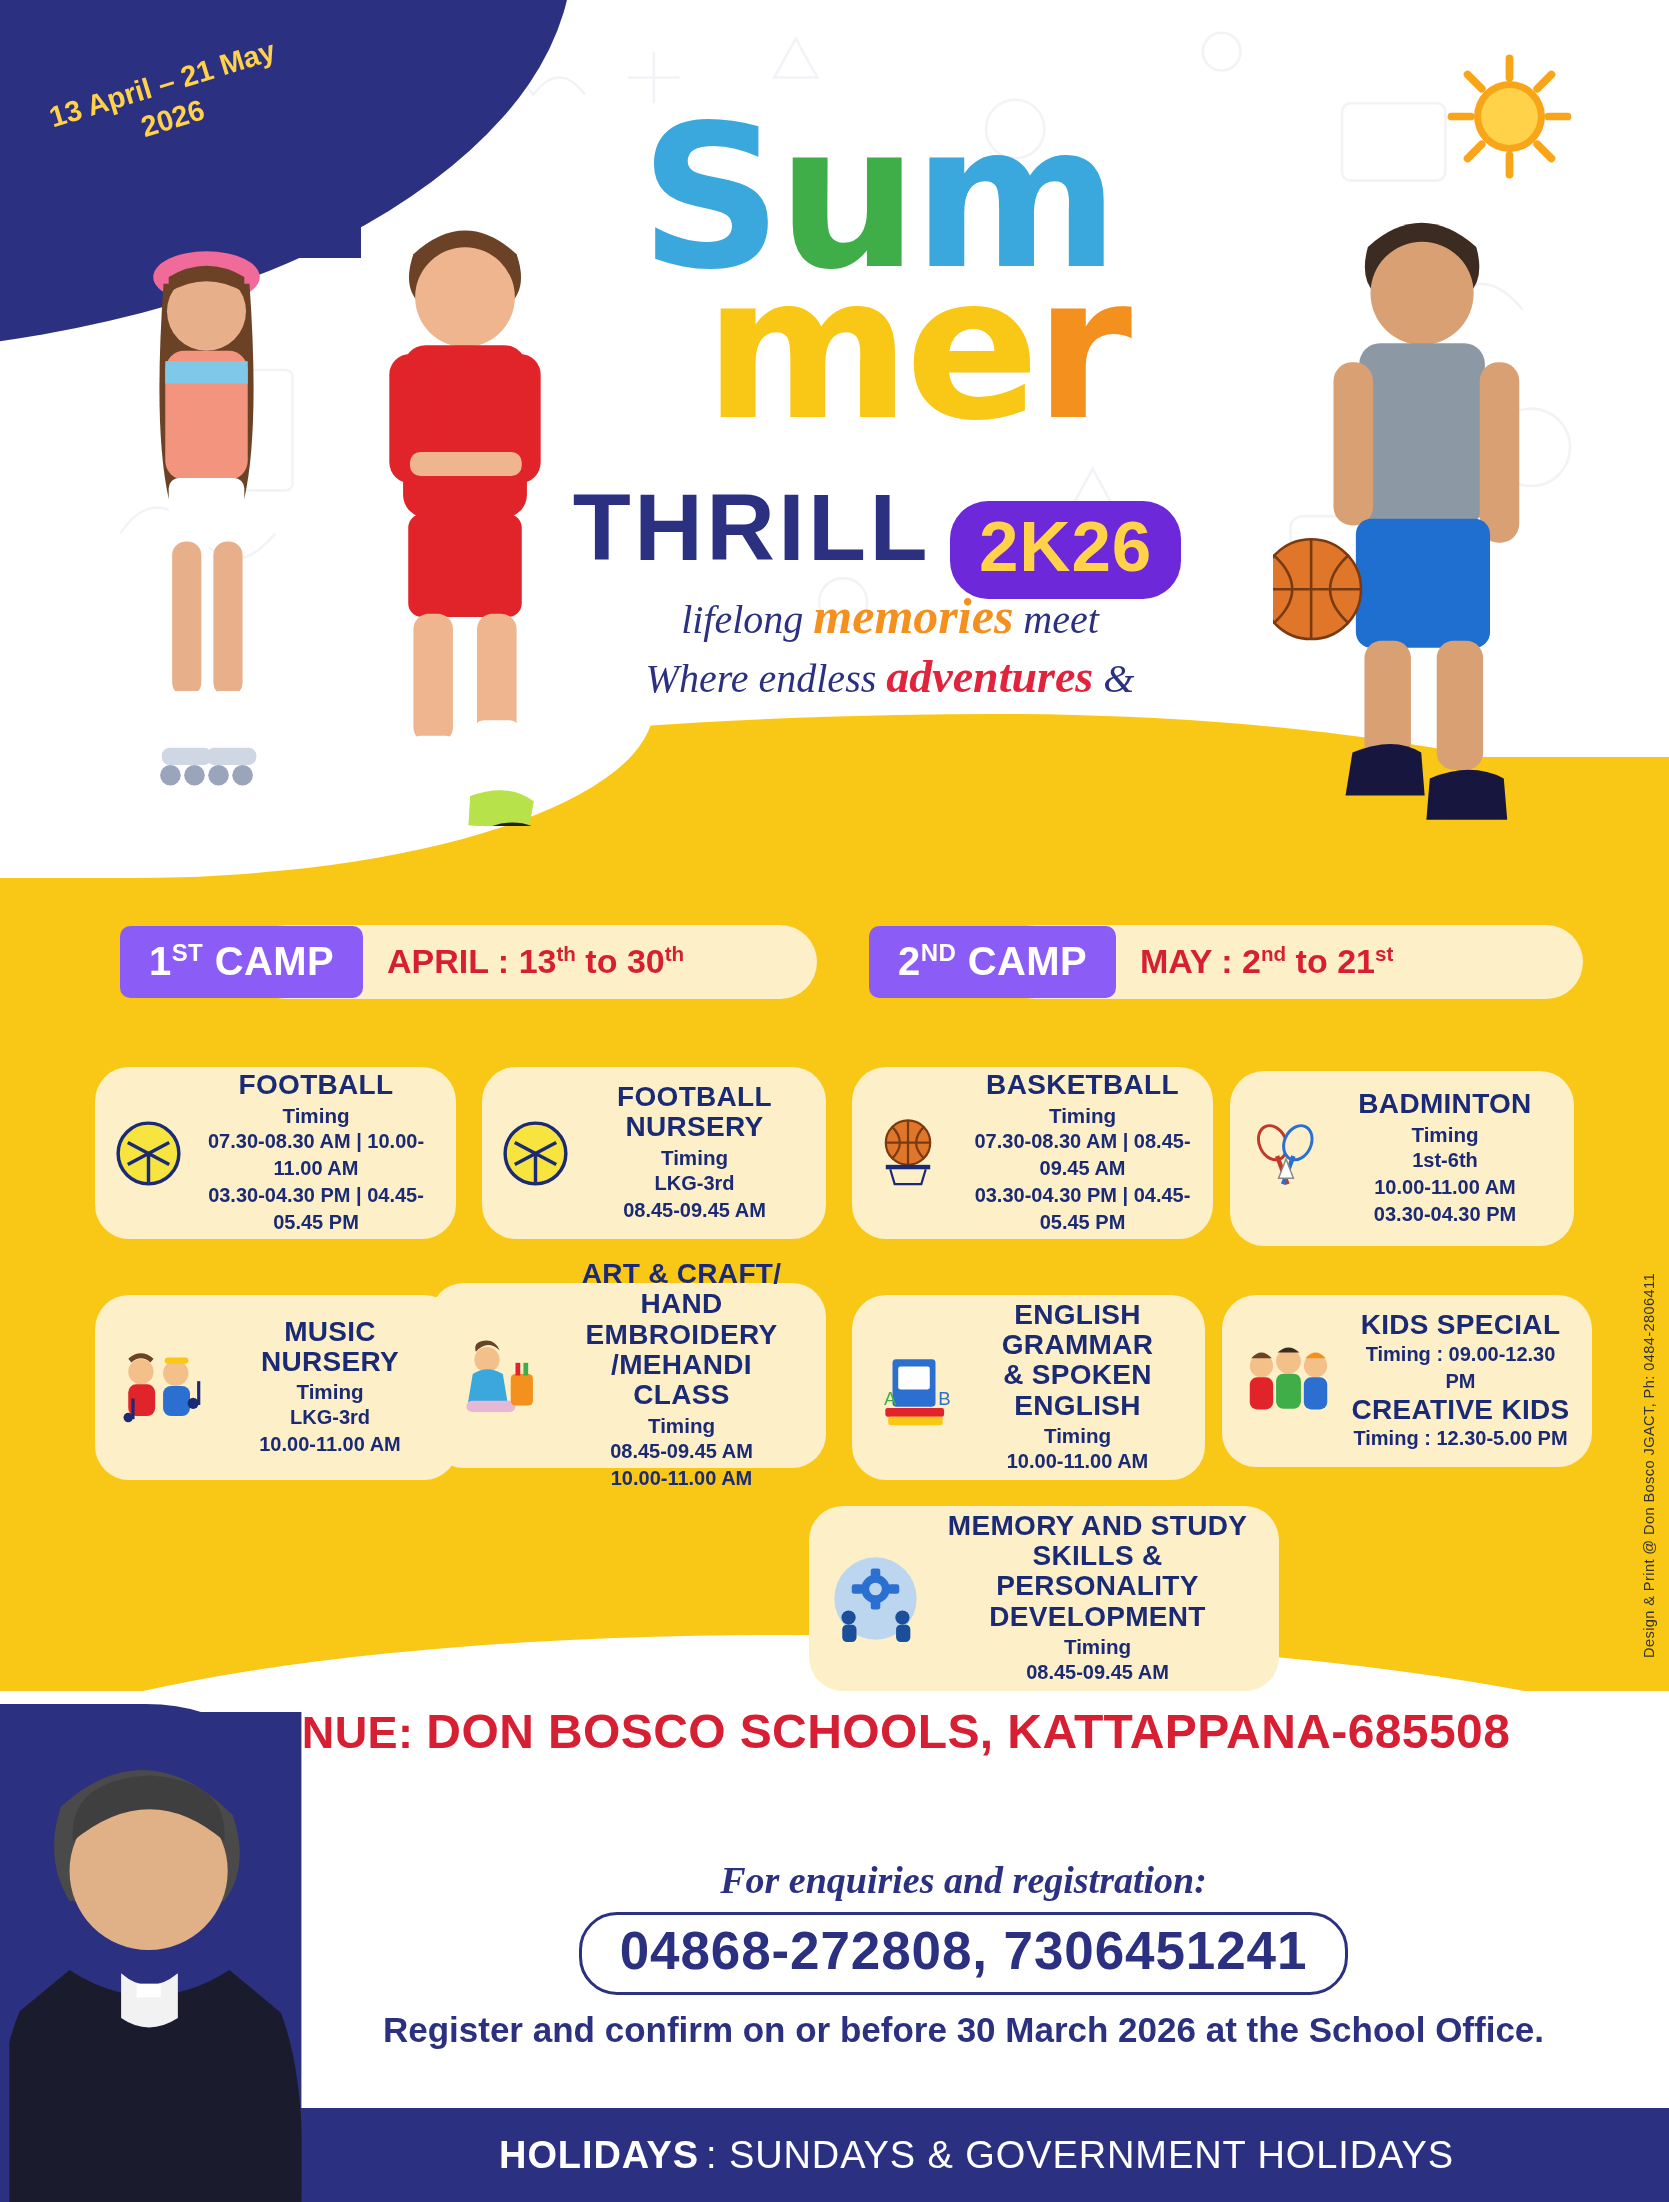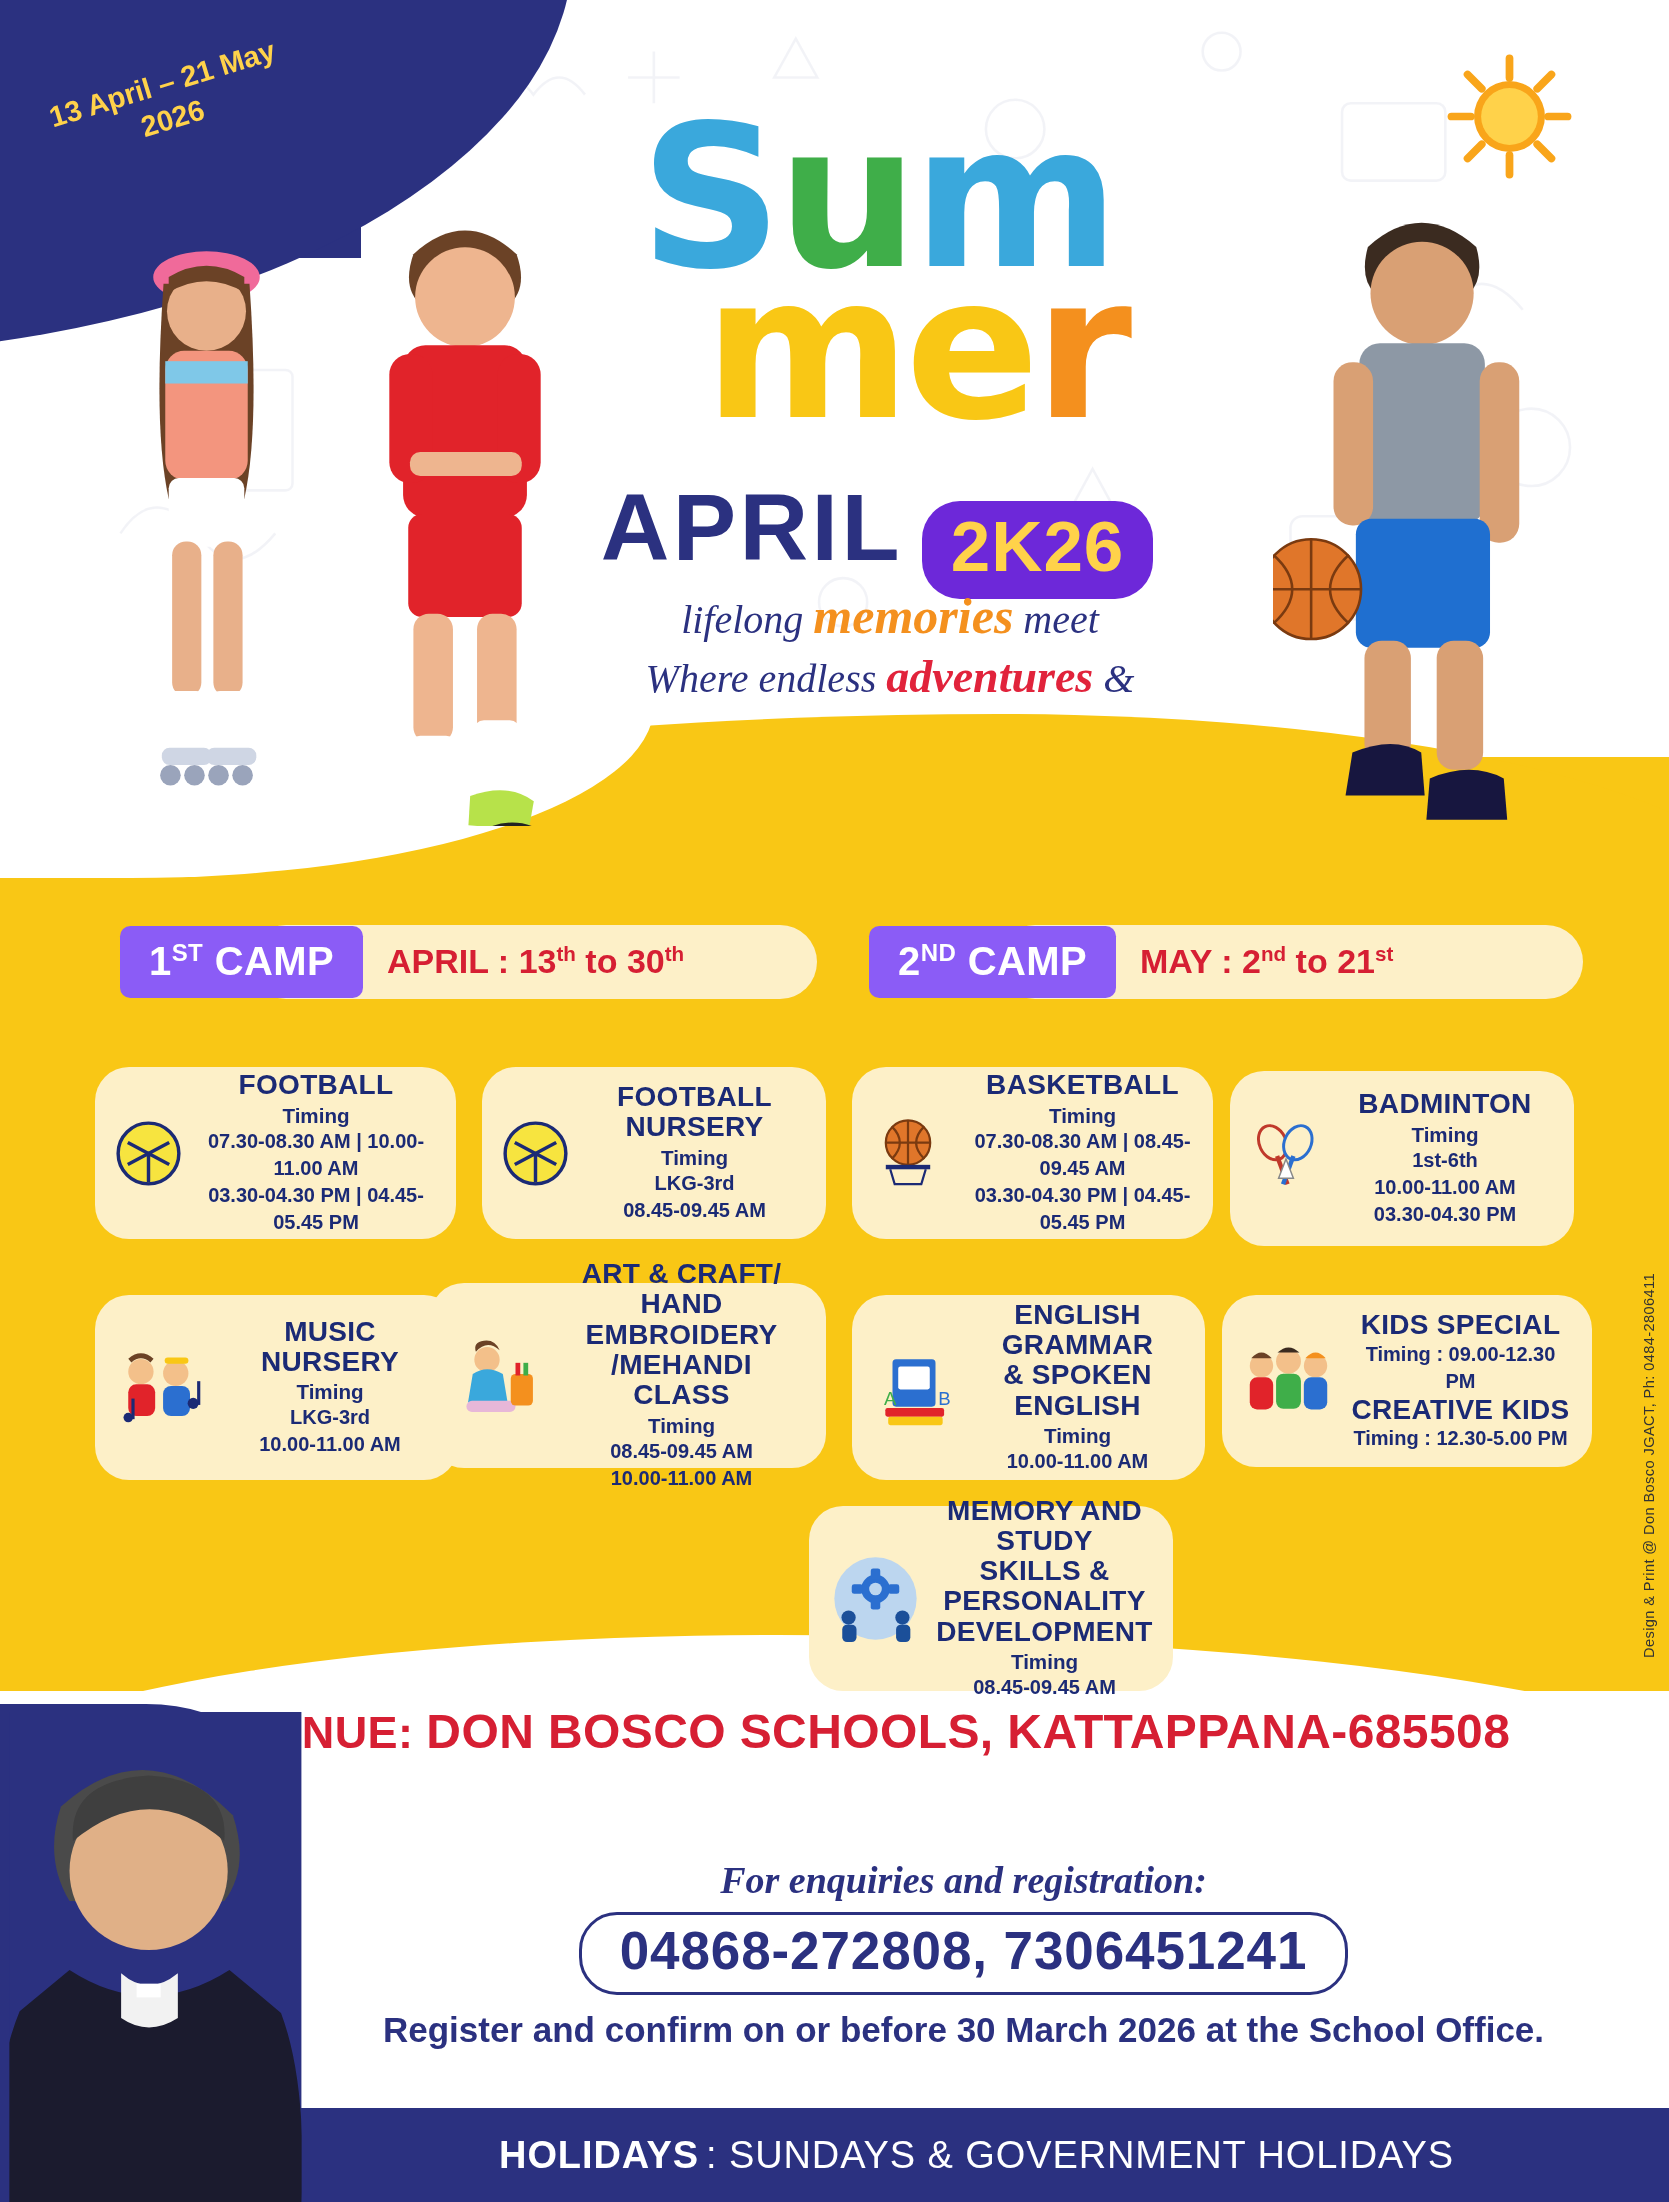"APRIL" div.thrill-text { text: APRIL -> THRILL }
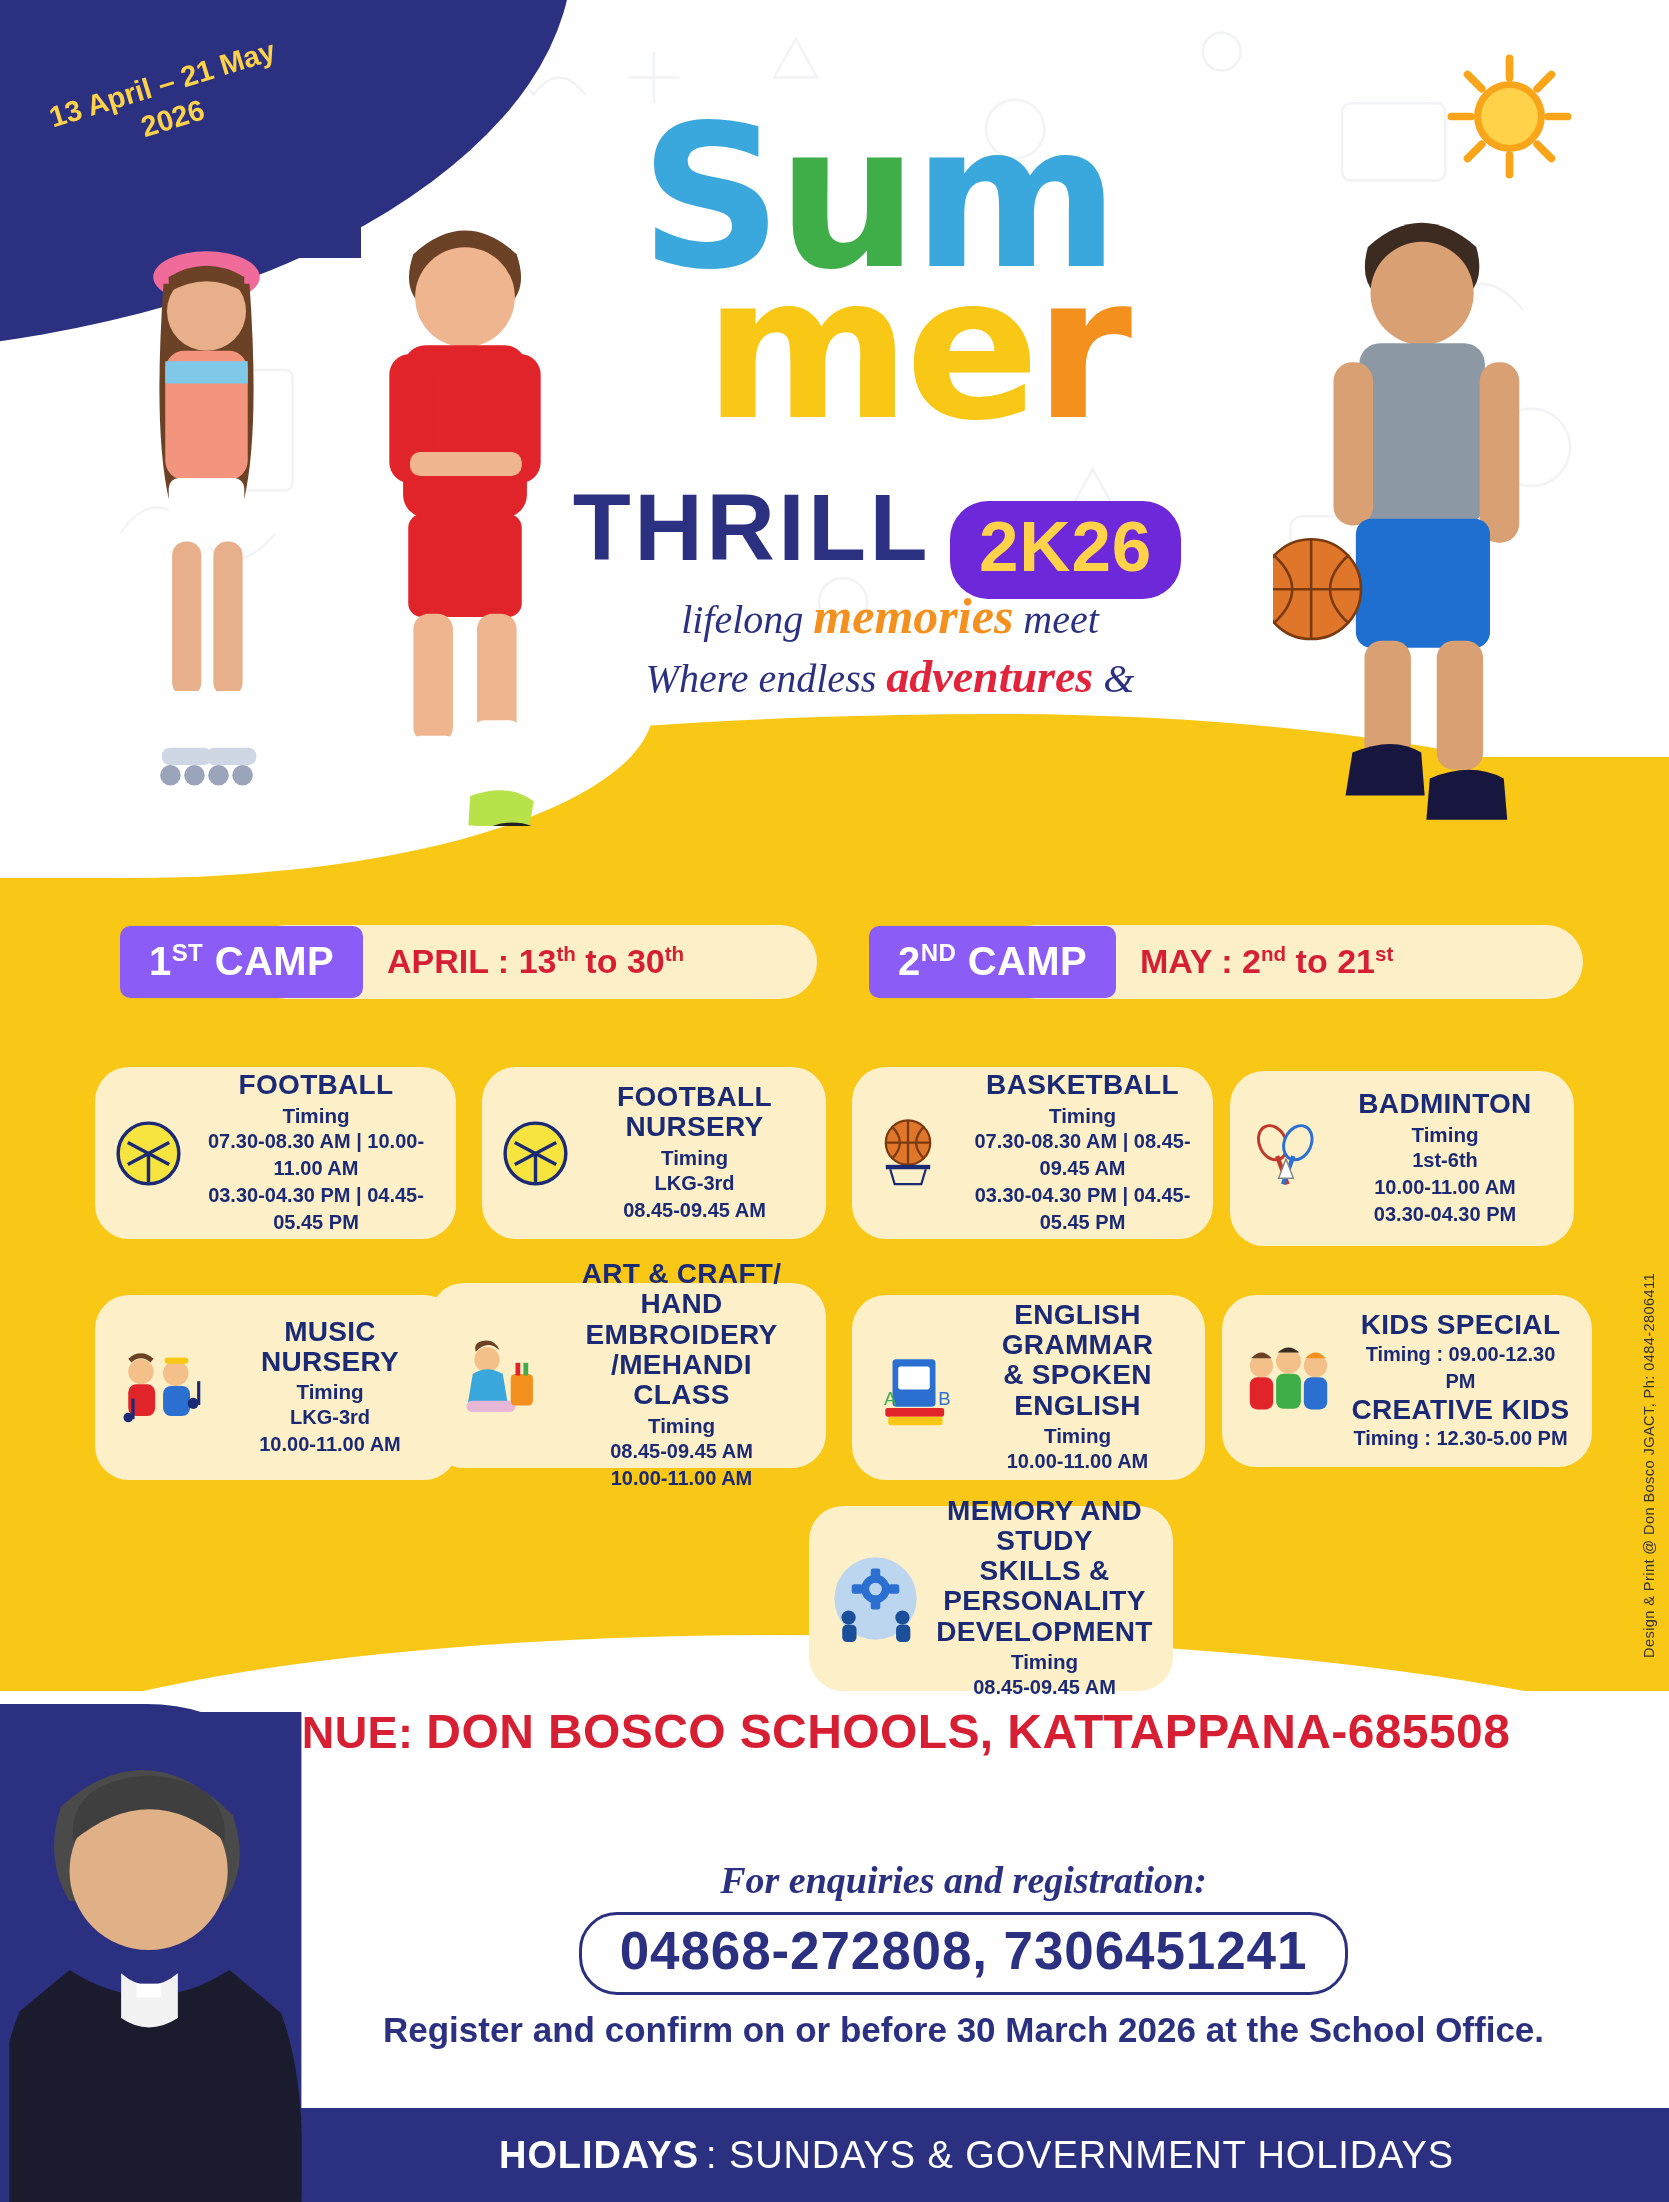"MEMORY AND STUDY" div.card { width: 364px -> 470px }
